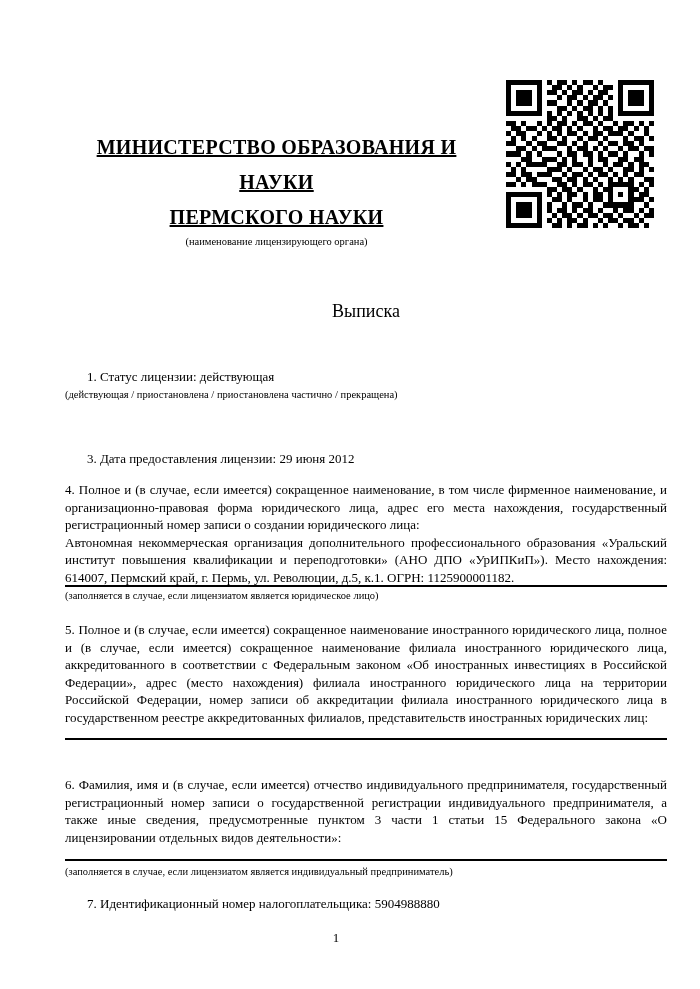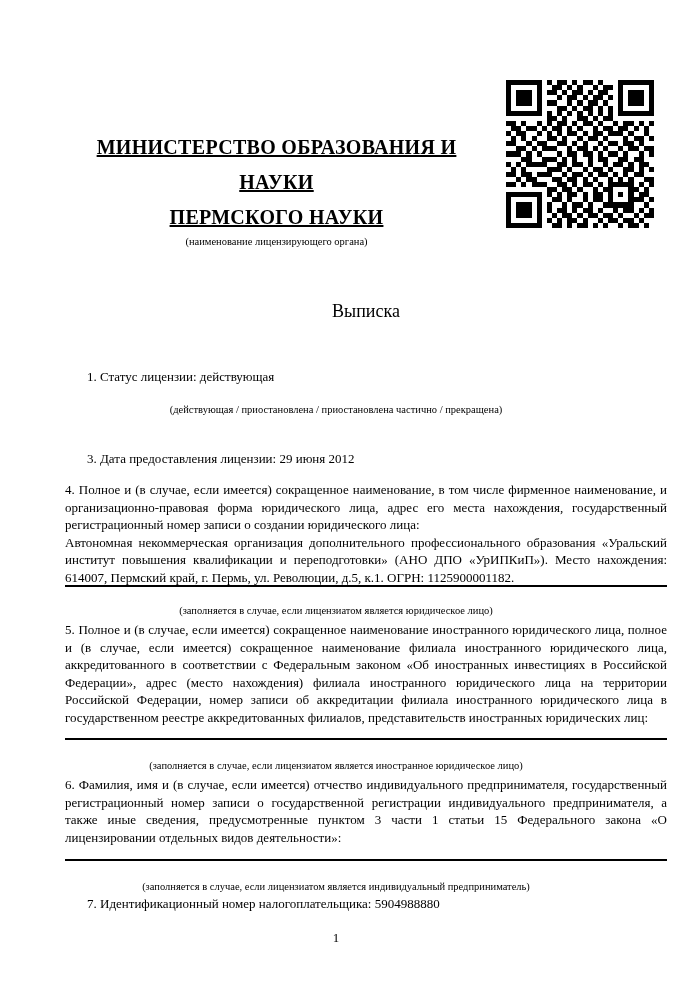"(действующая / приостановлена /" .fill-caption { margin-top: 15px -> none; text-align: center -> none }
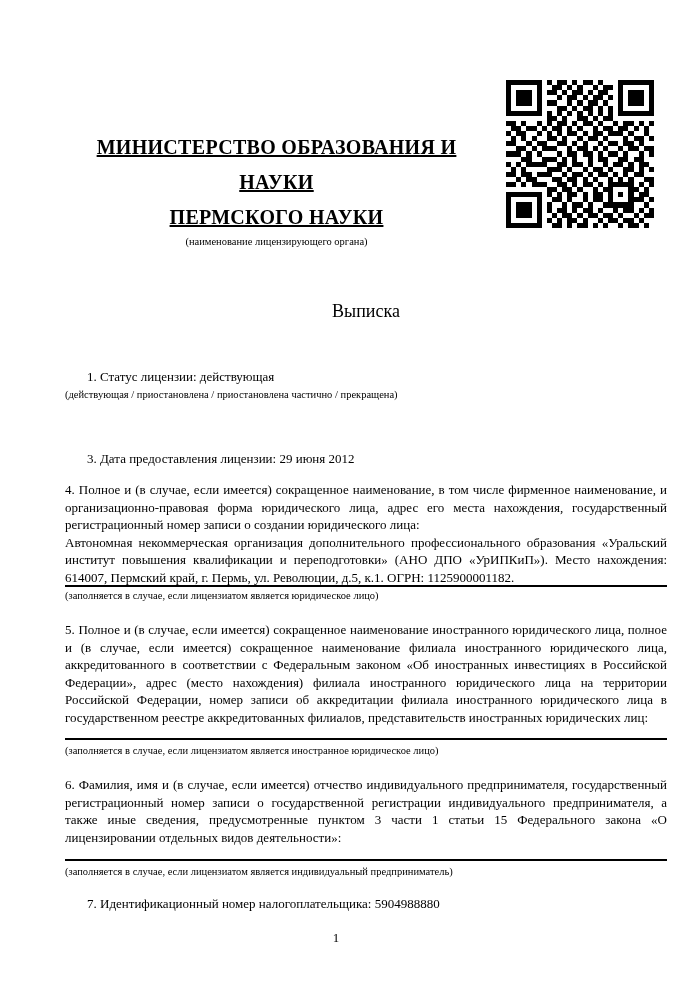"(заполняется в случае, если лицензиатом является иностранное" div.abs { html: <div>(заполняется в случае, если лицензиатом является иностранное юридическое лицо)</div> -> none }
